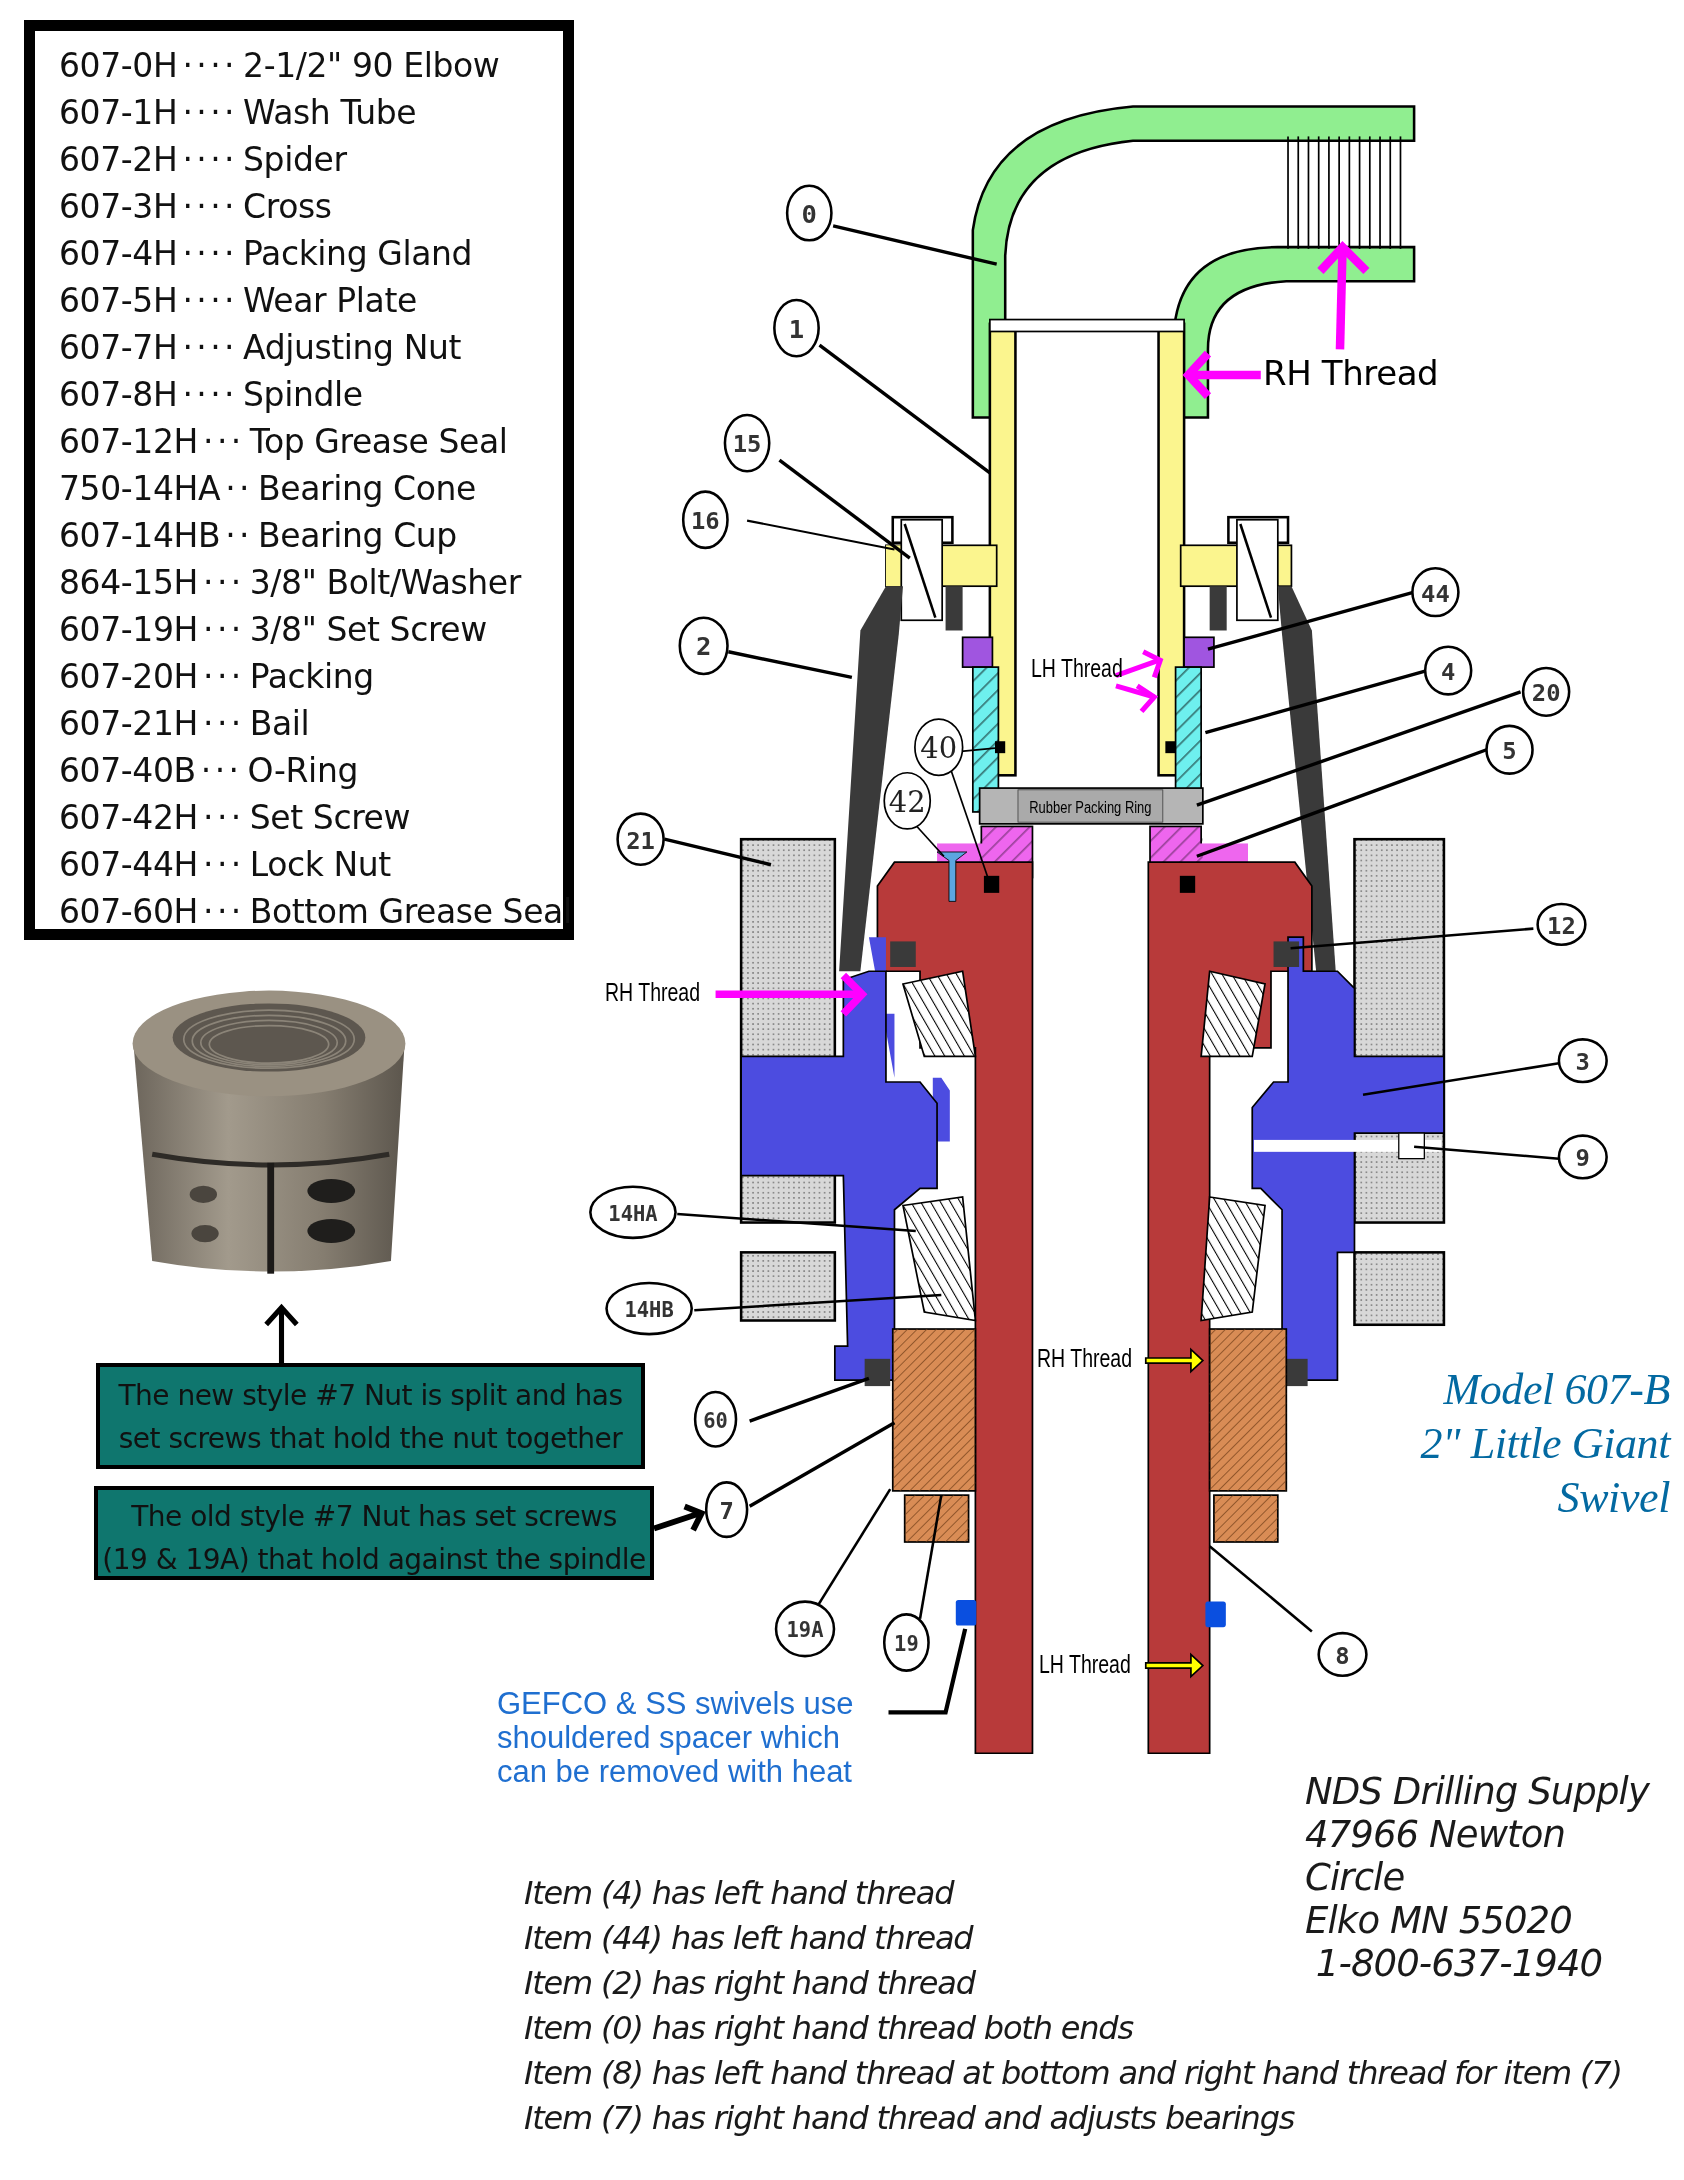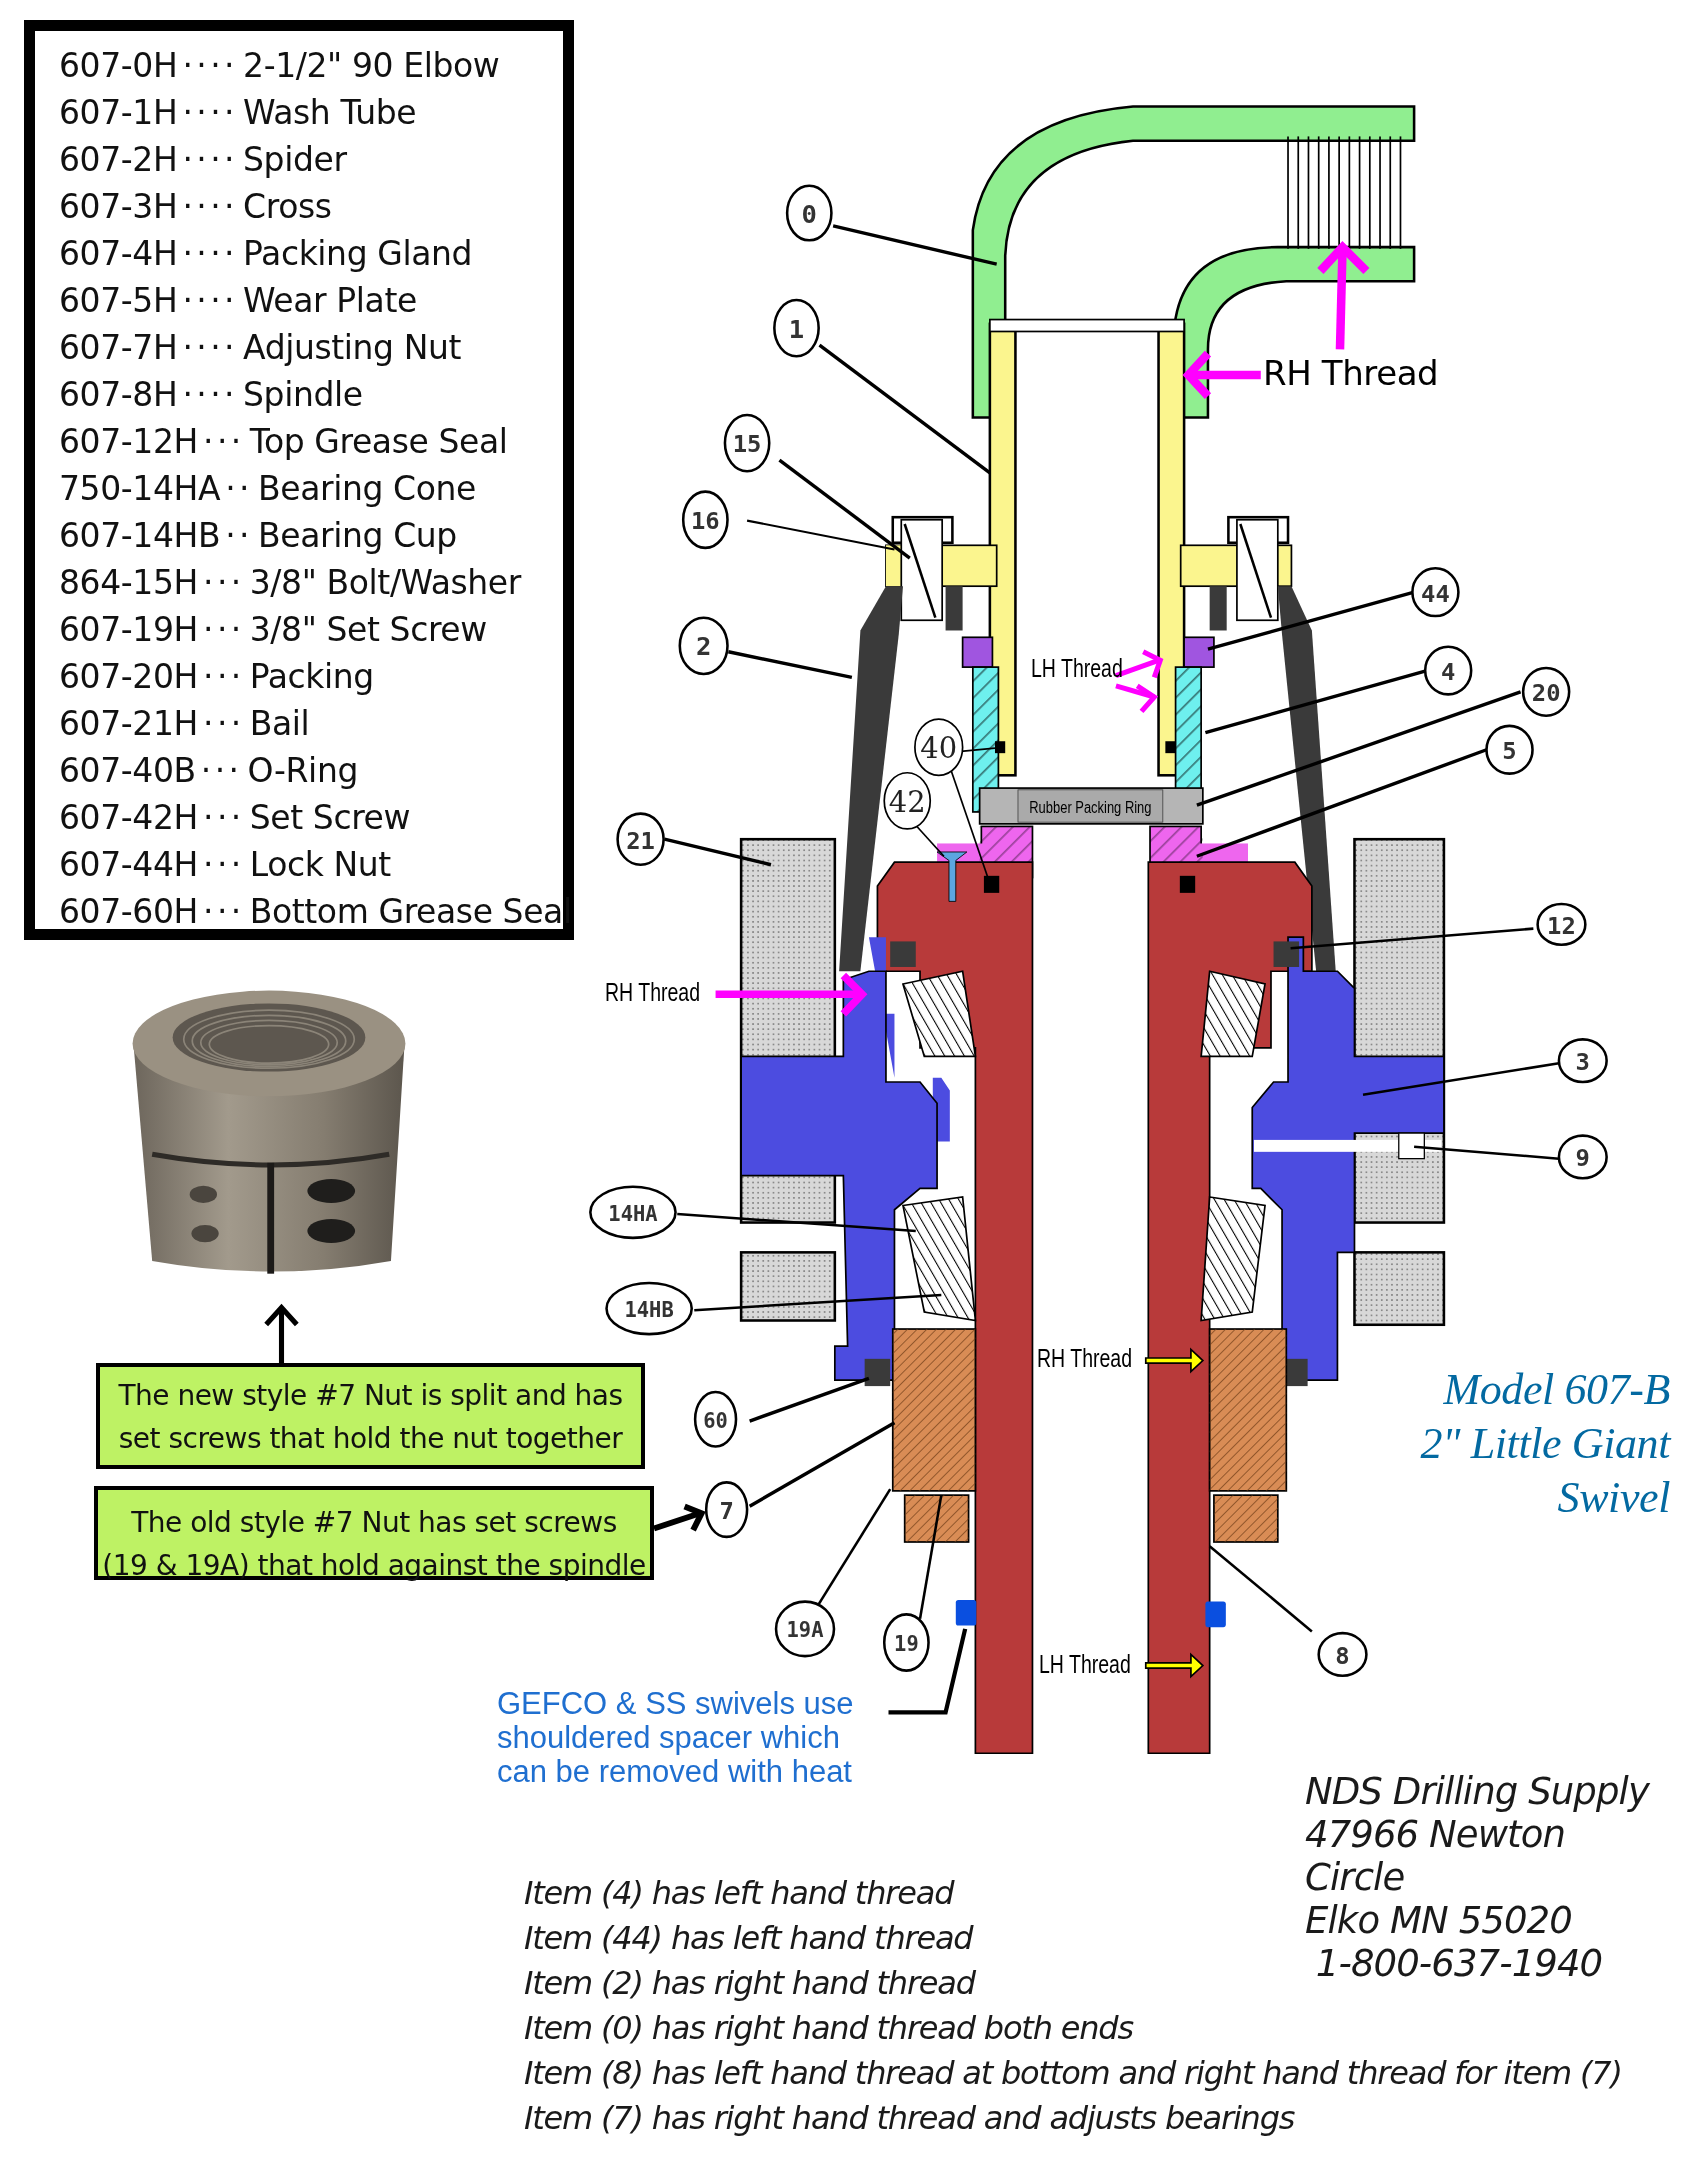"The new style #7 Nut" .callout { background: #bef264 -> #0f766e }
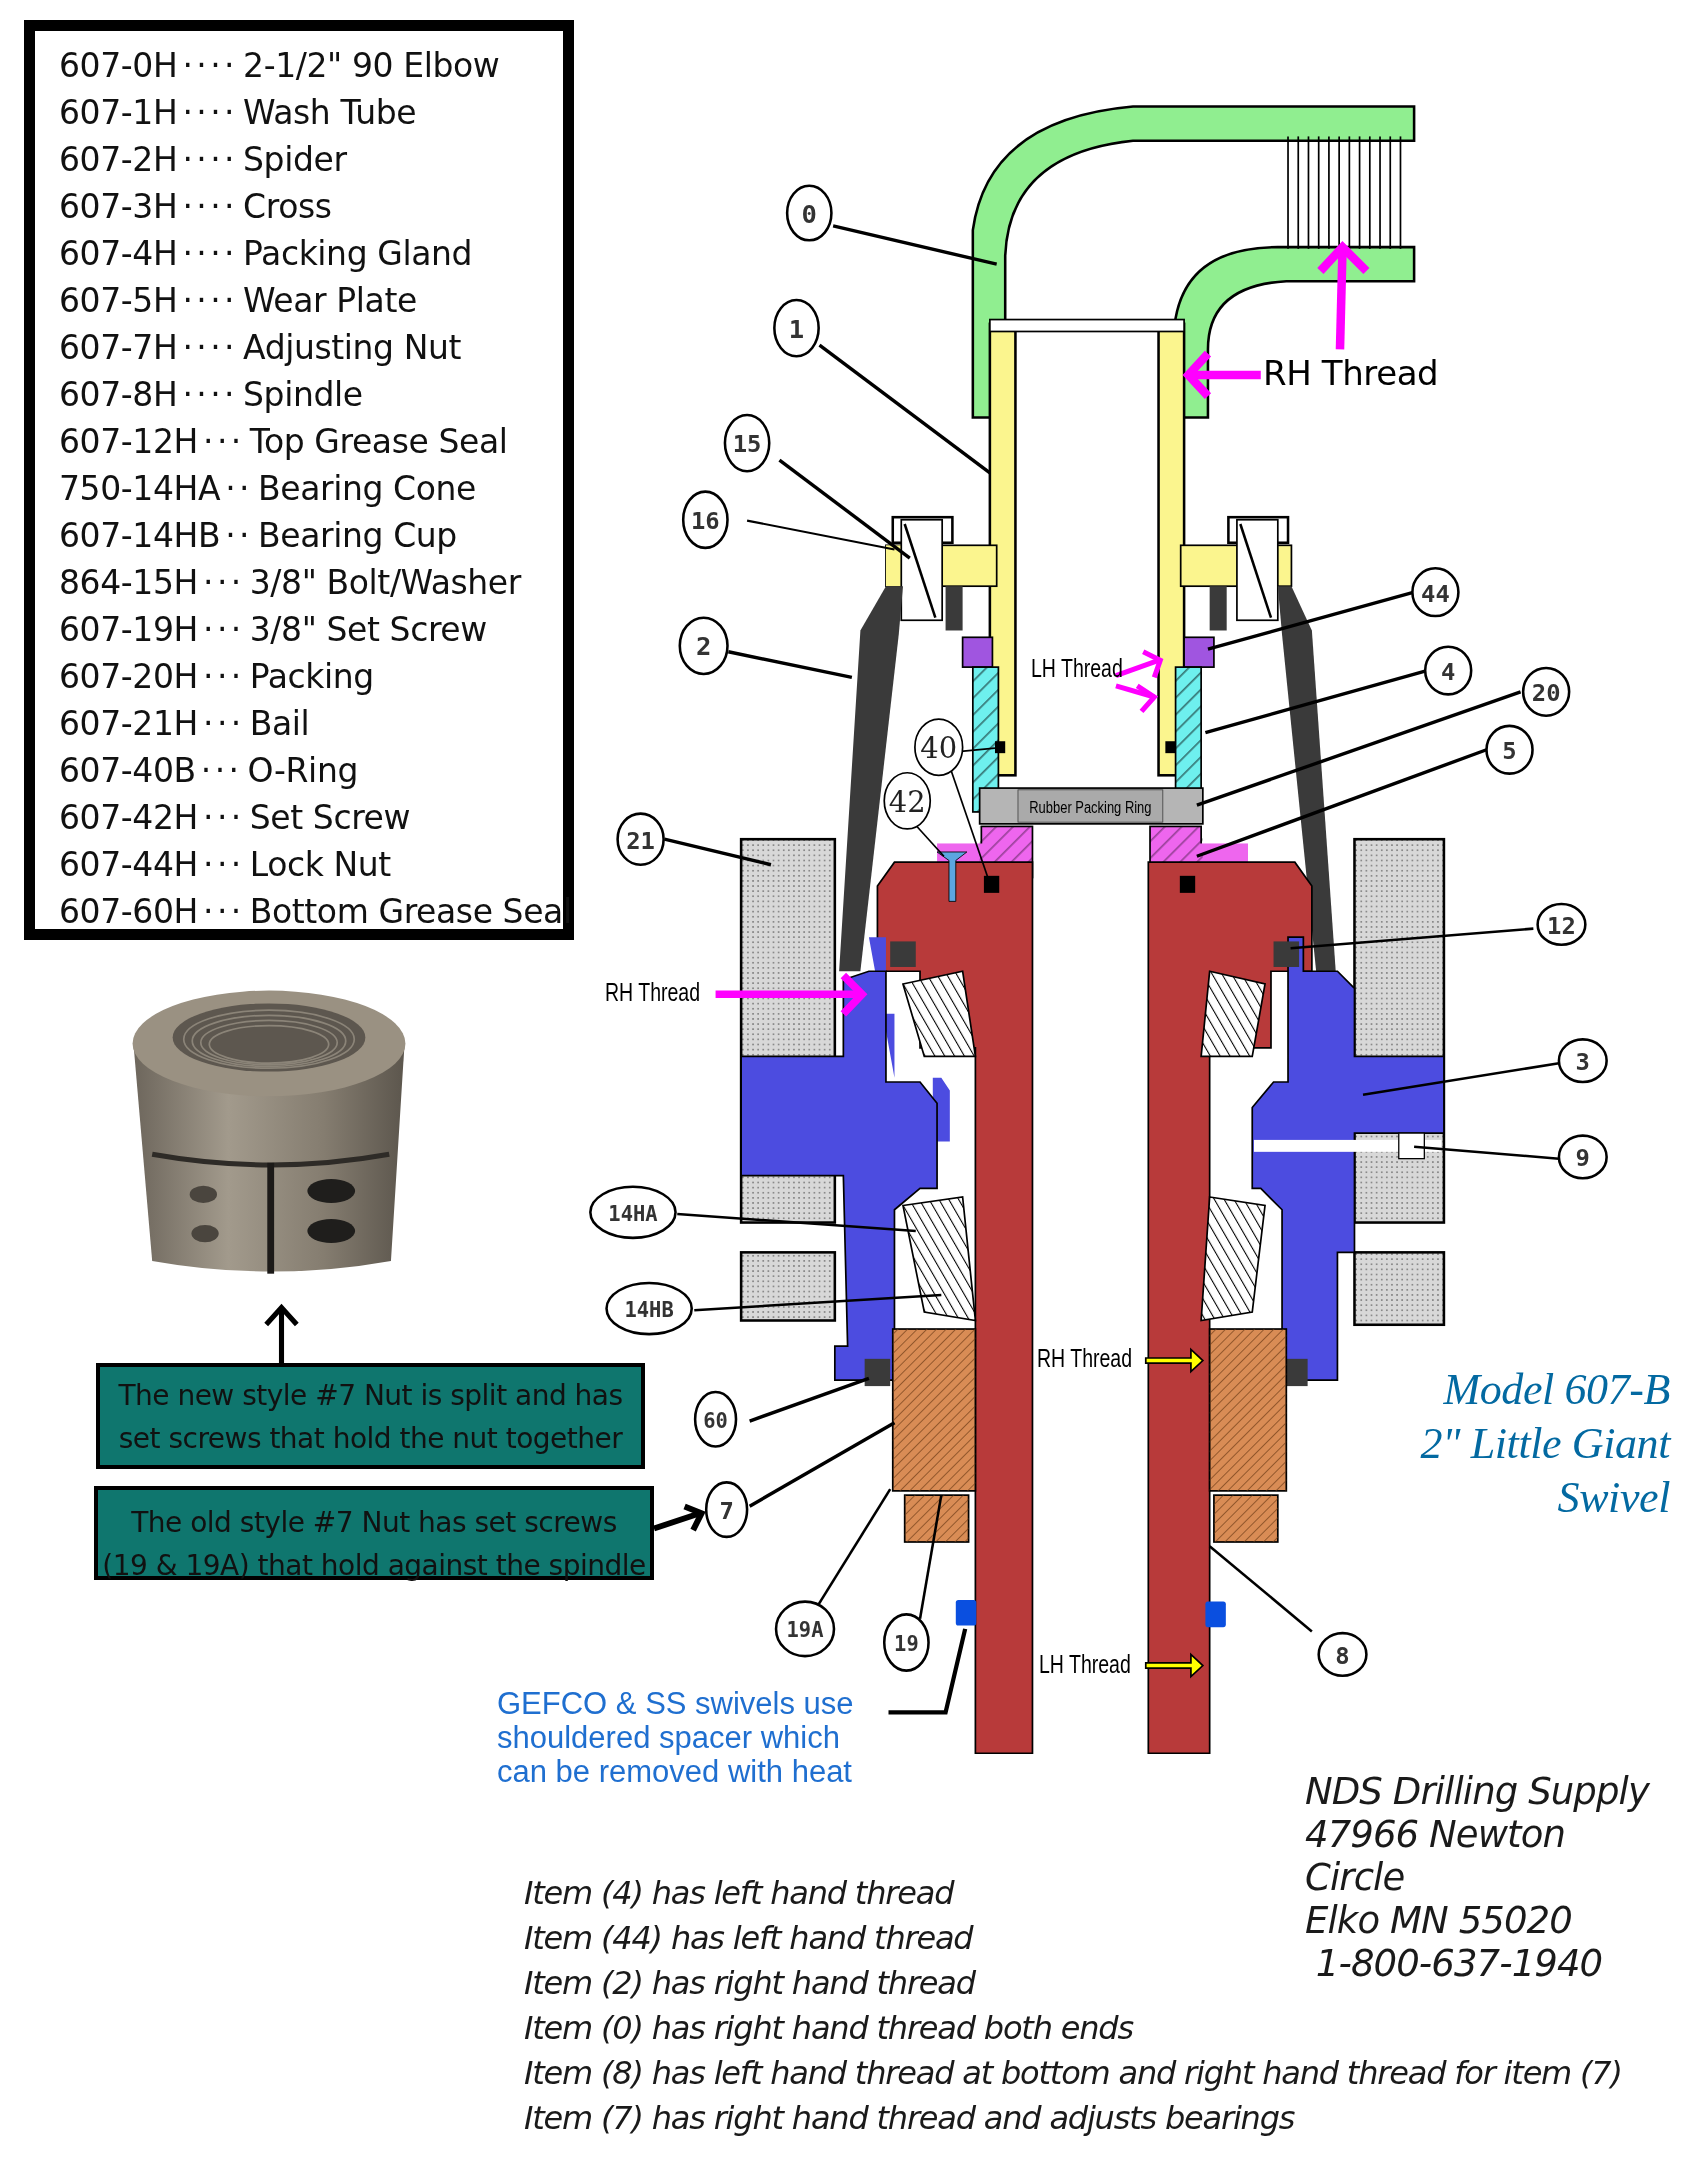"The old style #7 Nut" #old-style-box { padding-top: 11px -> 5px }
